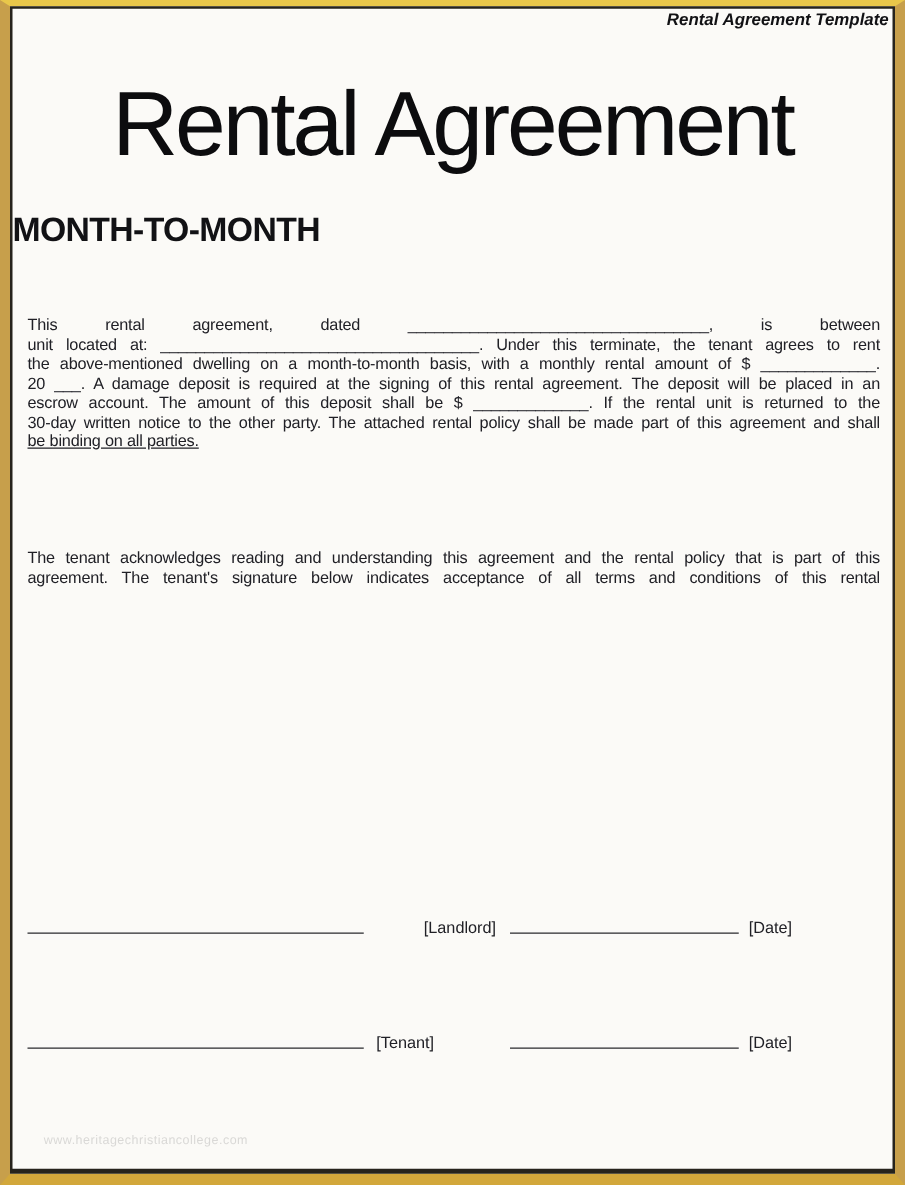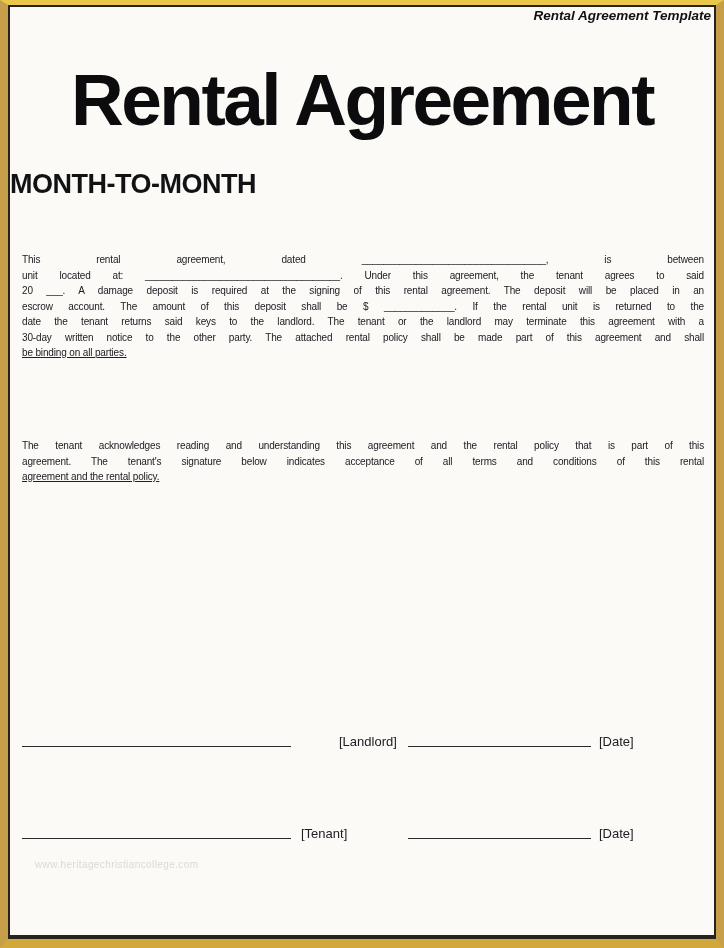"Rental Agreement" .doc-title { font-weight: bold -> normal }
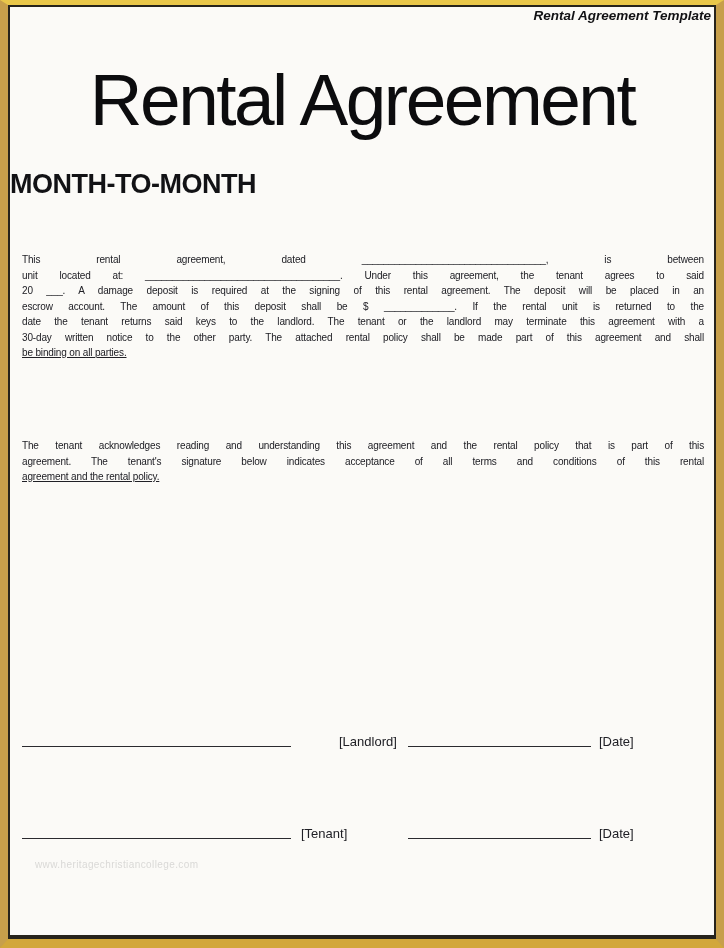"This rental agreement, dated" .para { font-size: 10px -> 13px }
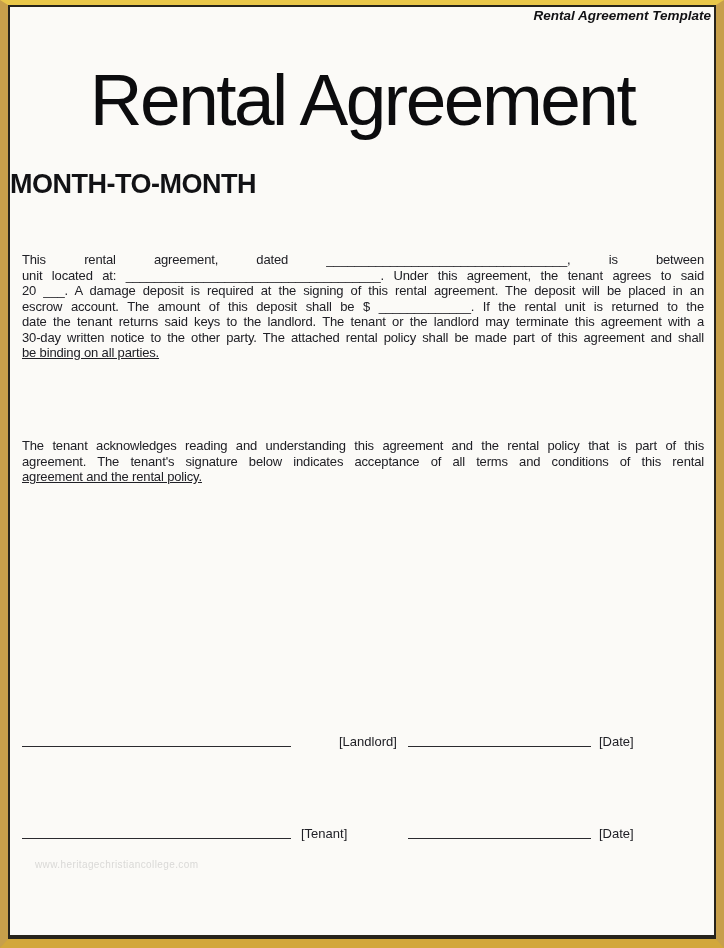"unit located at:" div.jline { text: agreement, the tenant agrees to said -> terminate, the tenant agrees to rent }
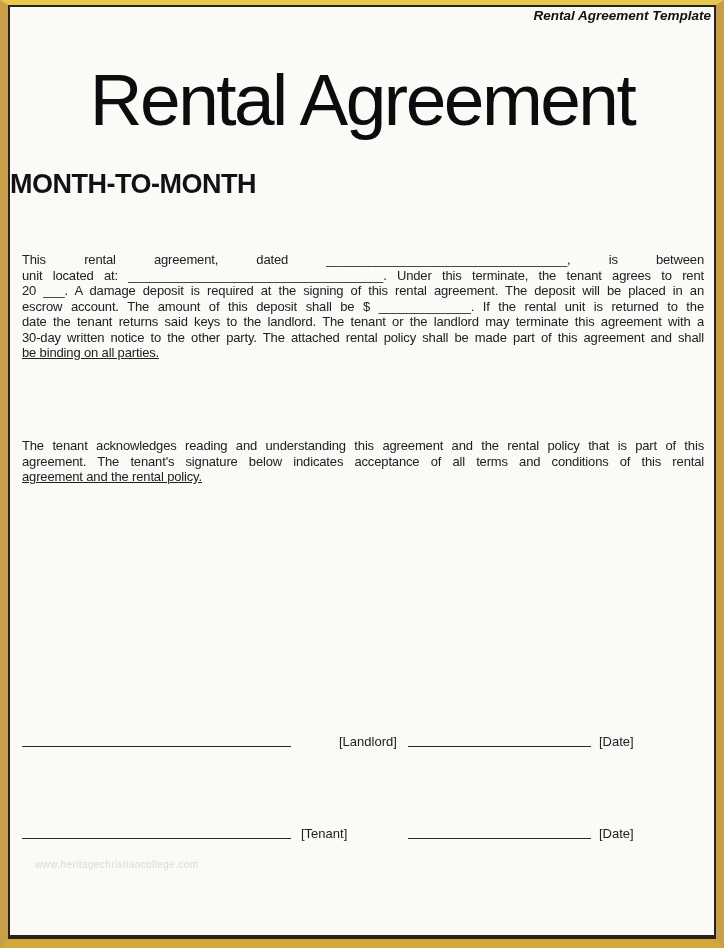"the above-mentioned dwelling on a" div.jline { html: none -> <div>the above-mentioned dwelling on a month-to-month basis, with a monthly rental amount of $ _____________.</div> }
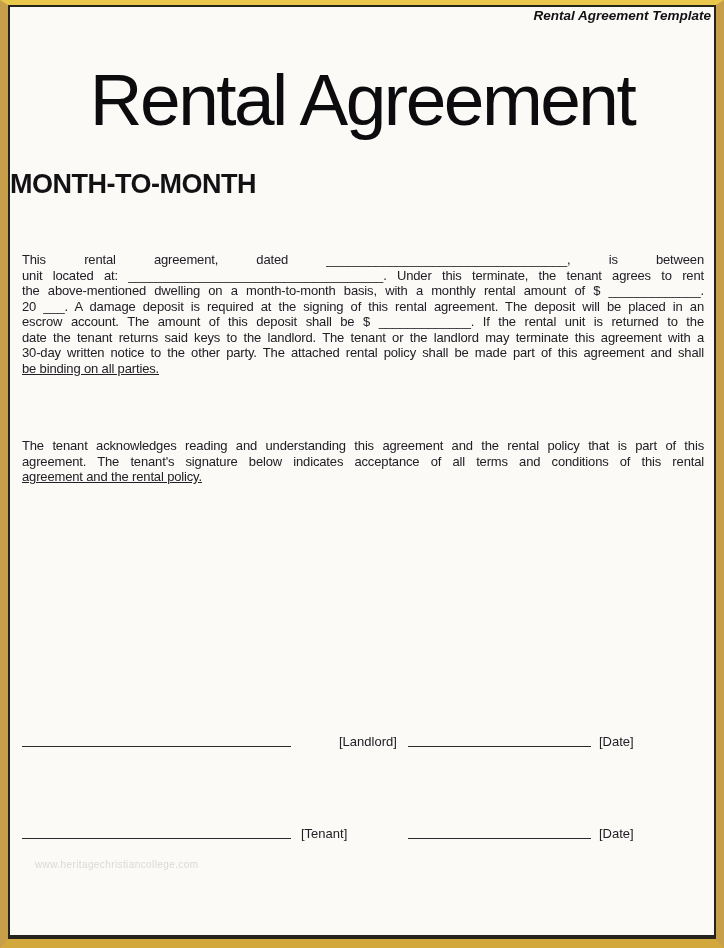"date the tenant returns said" div.jline { html: <div>date the tenant returns said keys to the landlord. The tenant or the landlord may terminate this agreement with a</div> -> none }
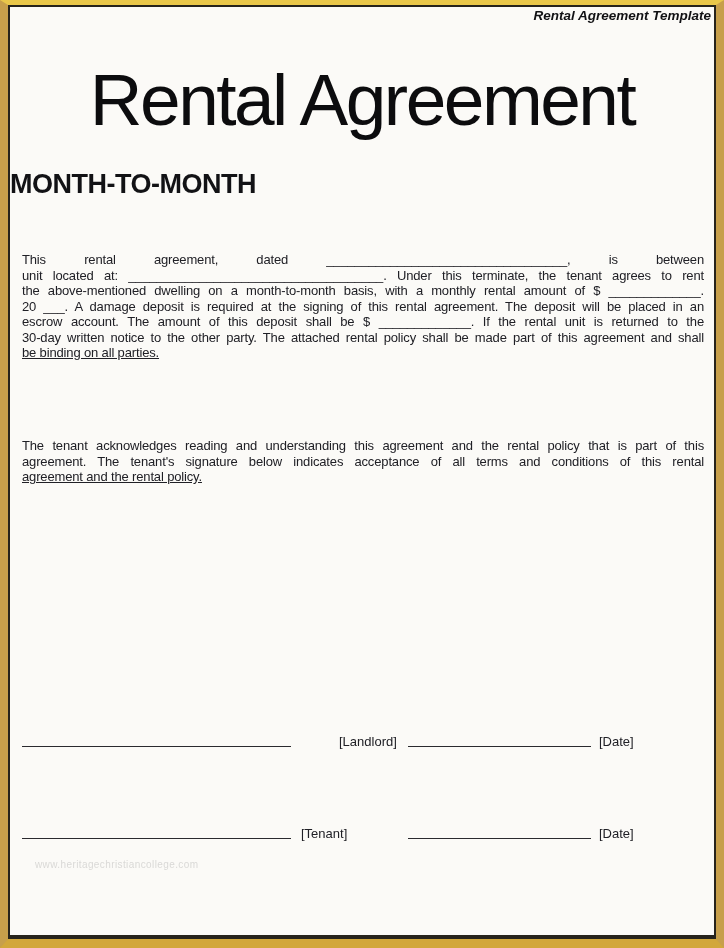"agreement and the rental policy." div.jline { html: <div>agreement and the rental policy.</div> -> none }
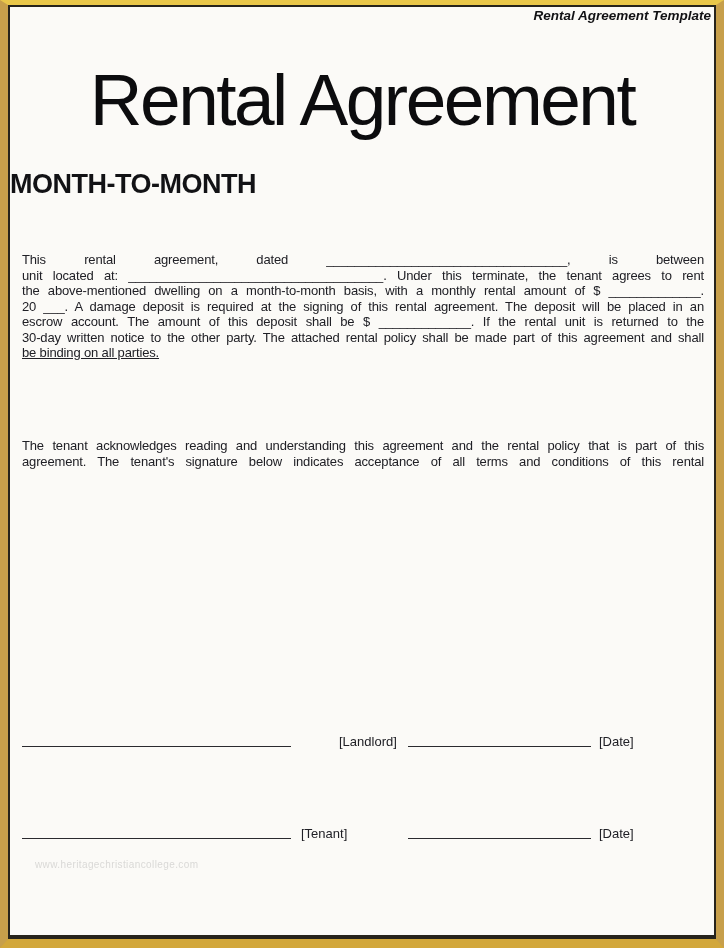"www.heritagechristiancollege.com" .watermark { top: 852px -> 900px }
